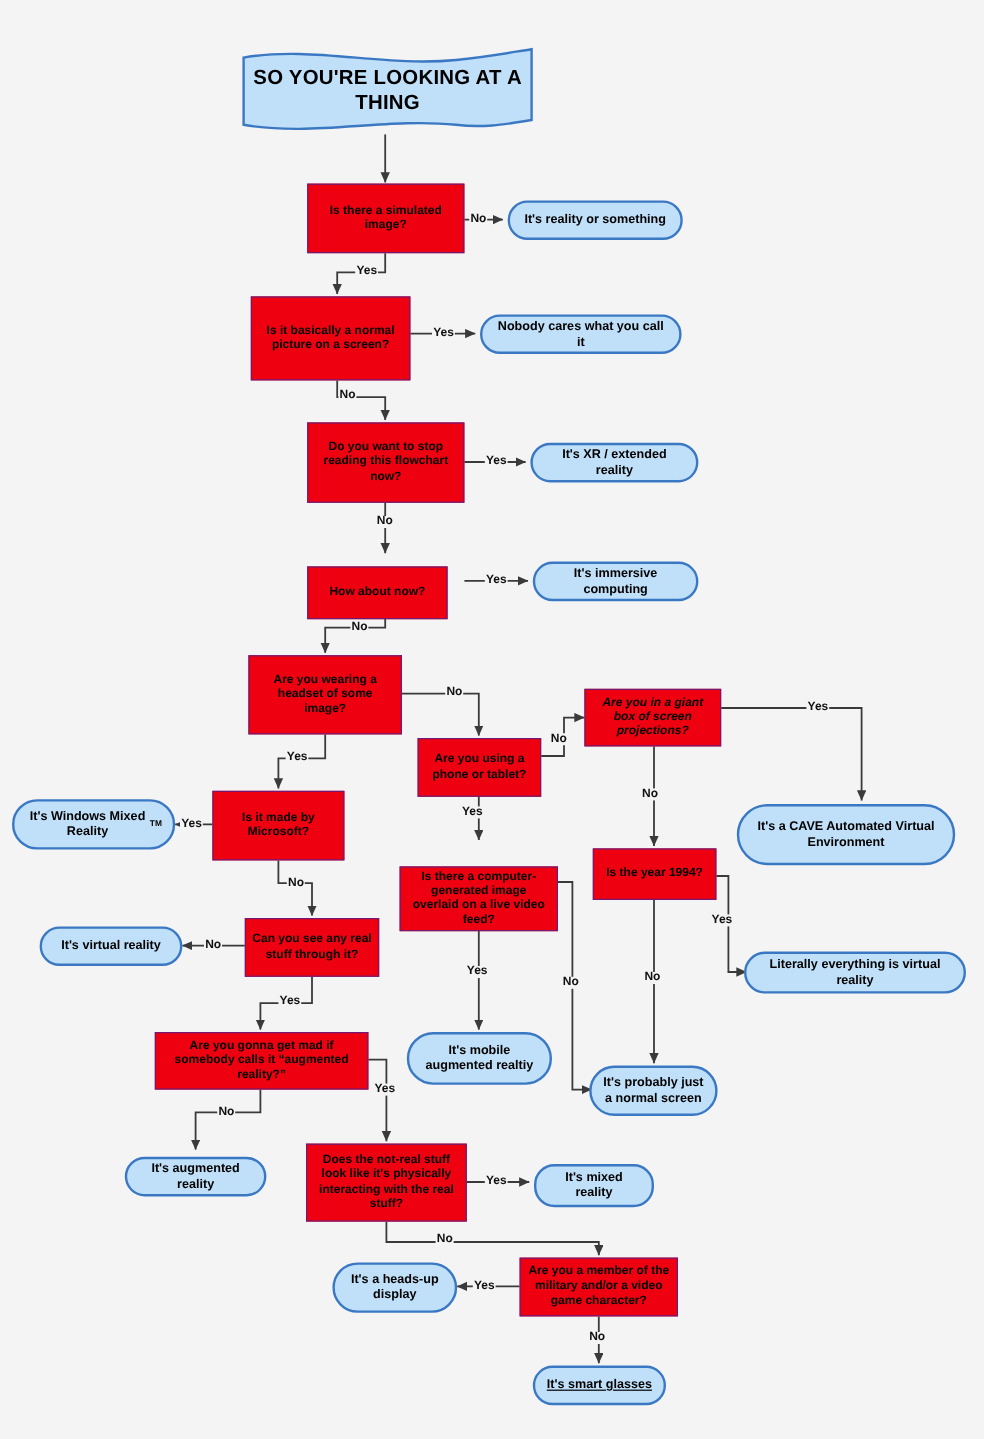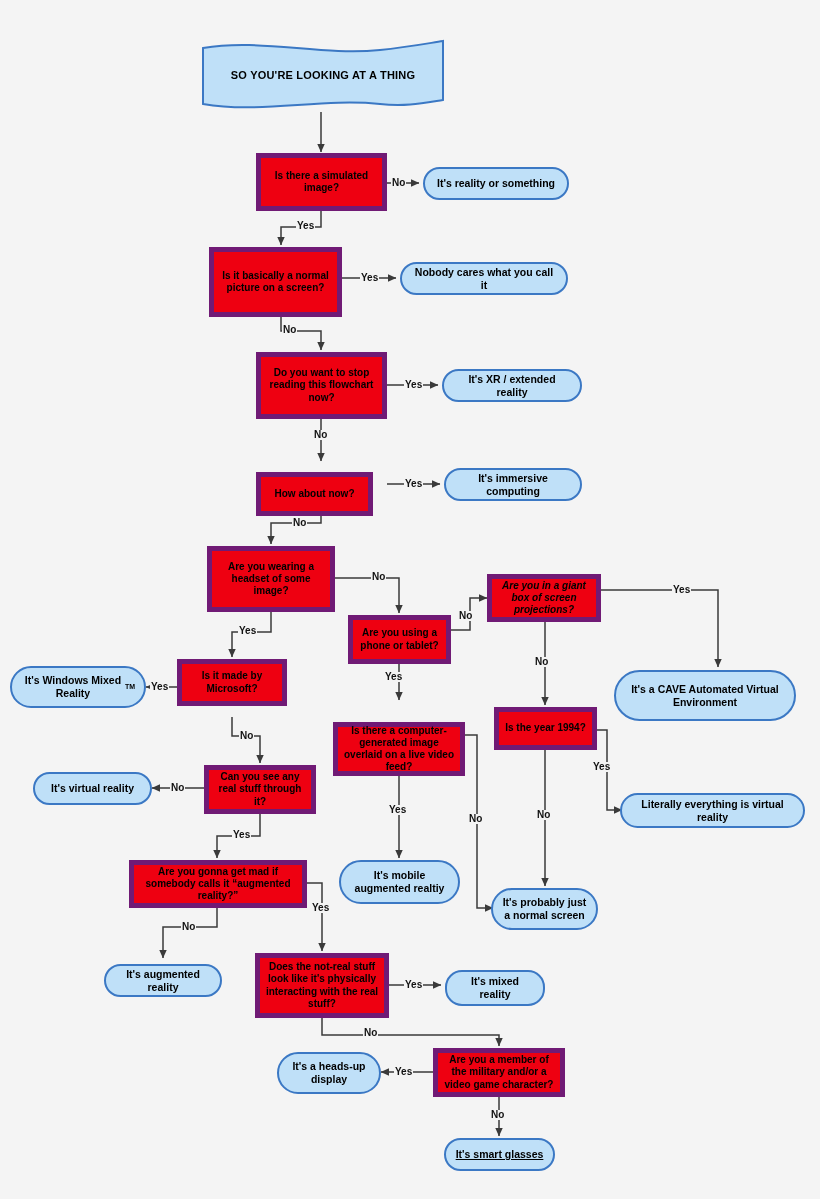"SO YOU'RE LOOKING AT A" .node-banner { font-size: 11px -> 17px }
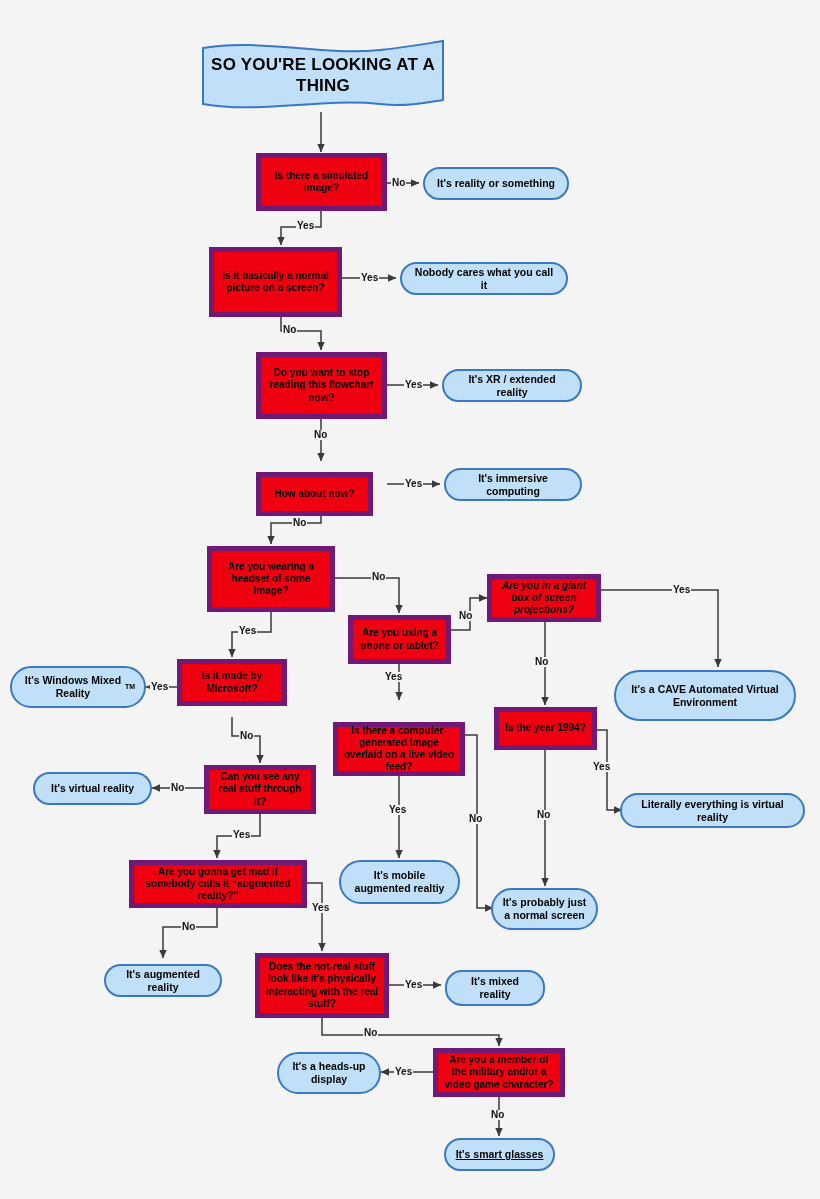"Is there a simulated image?" .node-decision { border: 5px solid #701a75 -> 1px solid #701a75 }
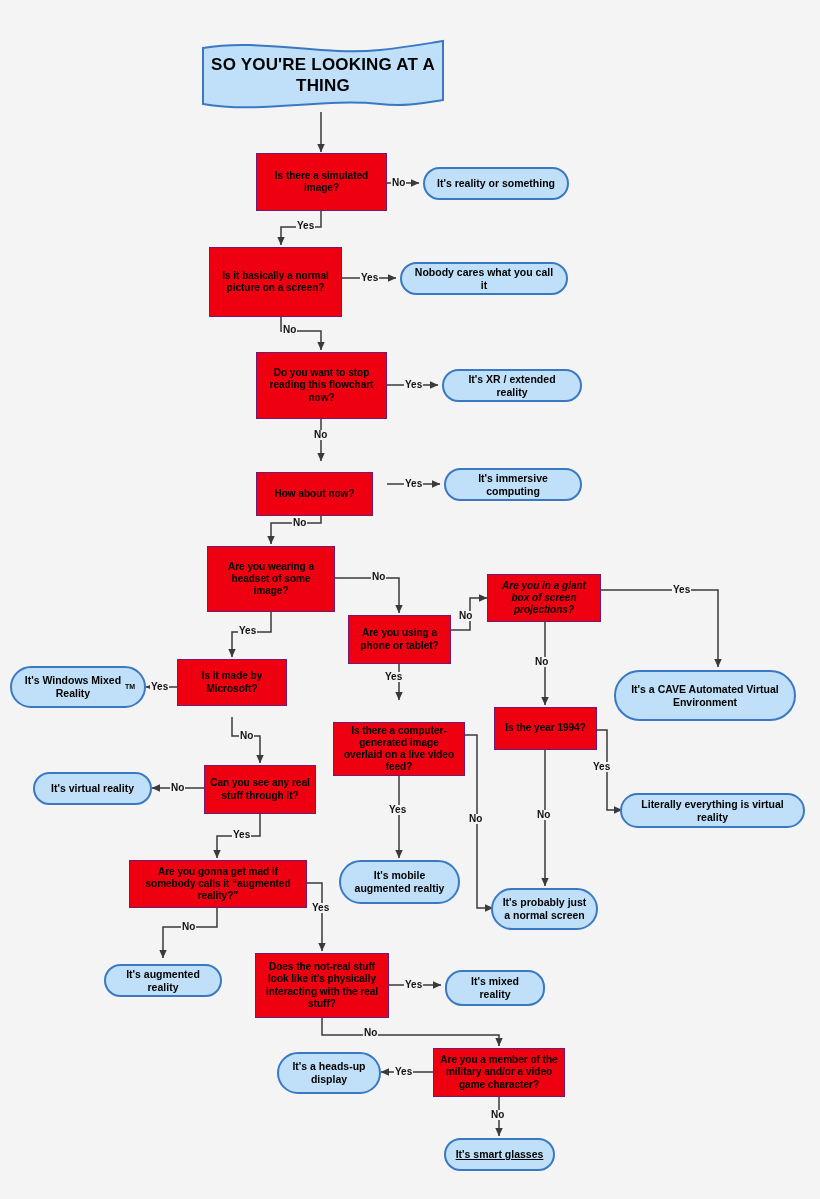"Is it made by Microsoft?" div.node { height: 47px -> 58px }
